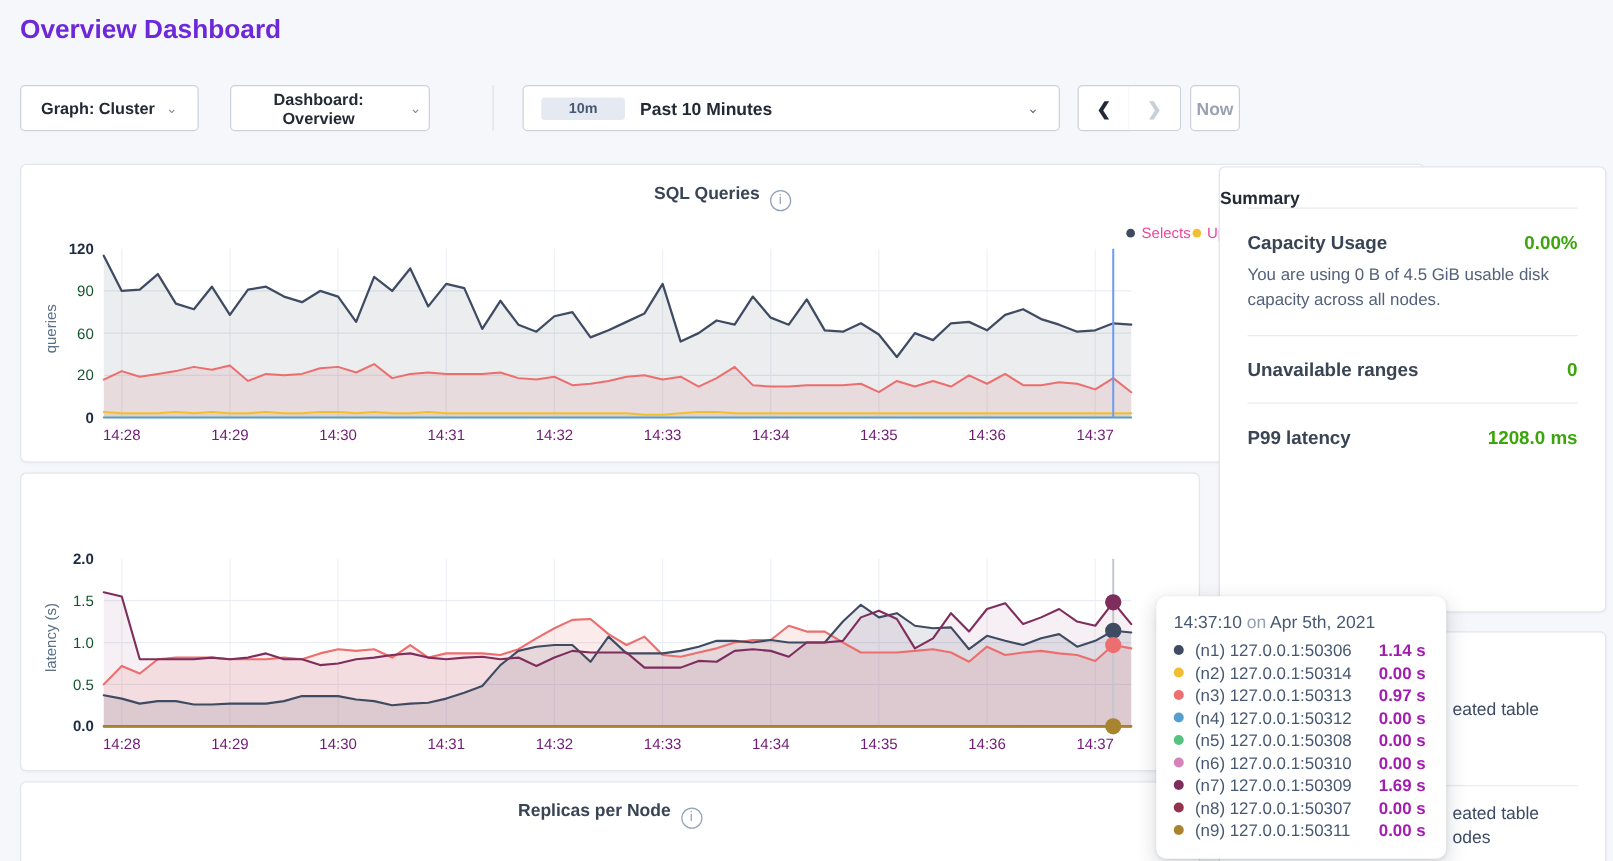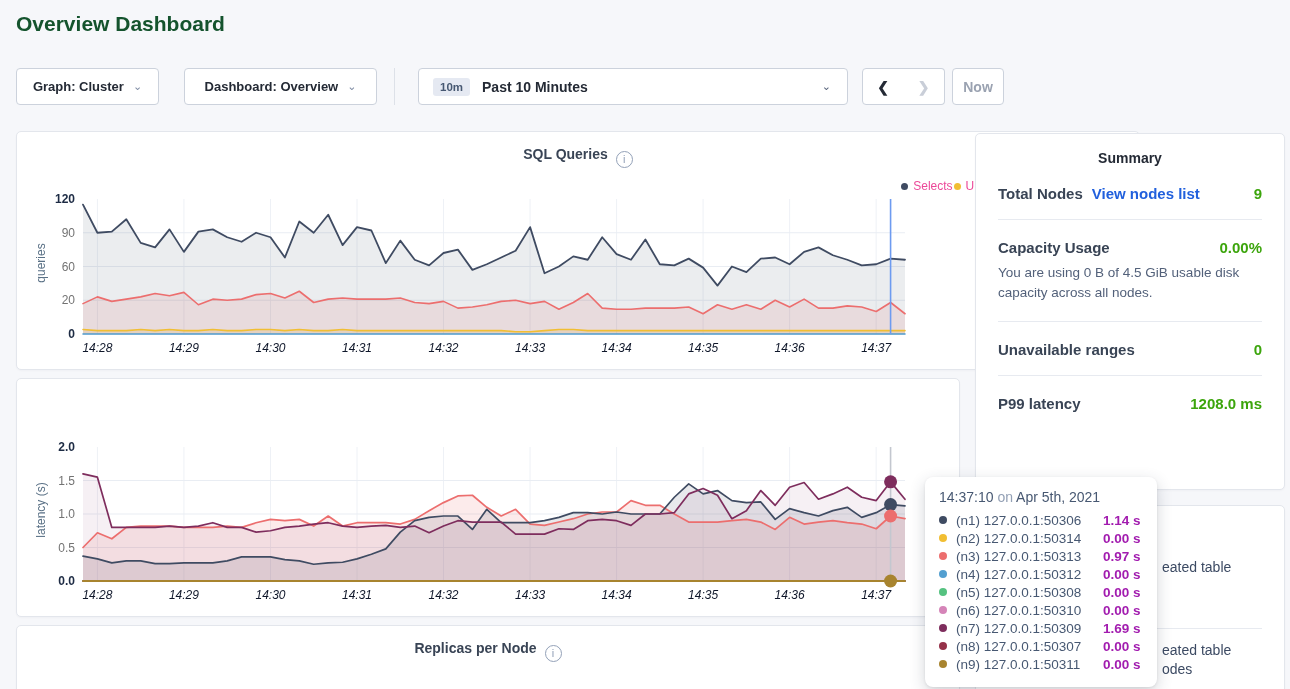"Overview Dashboard" .page-title { color: #14532d -> #6d28d9 }
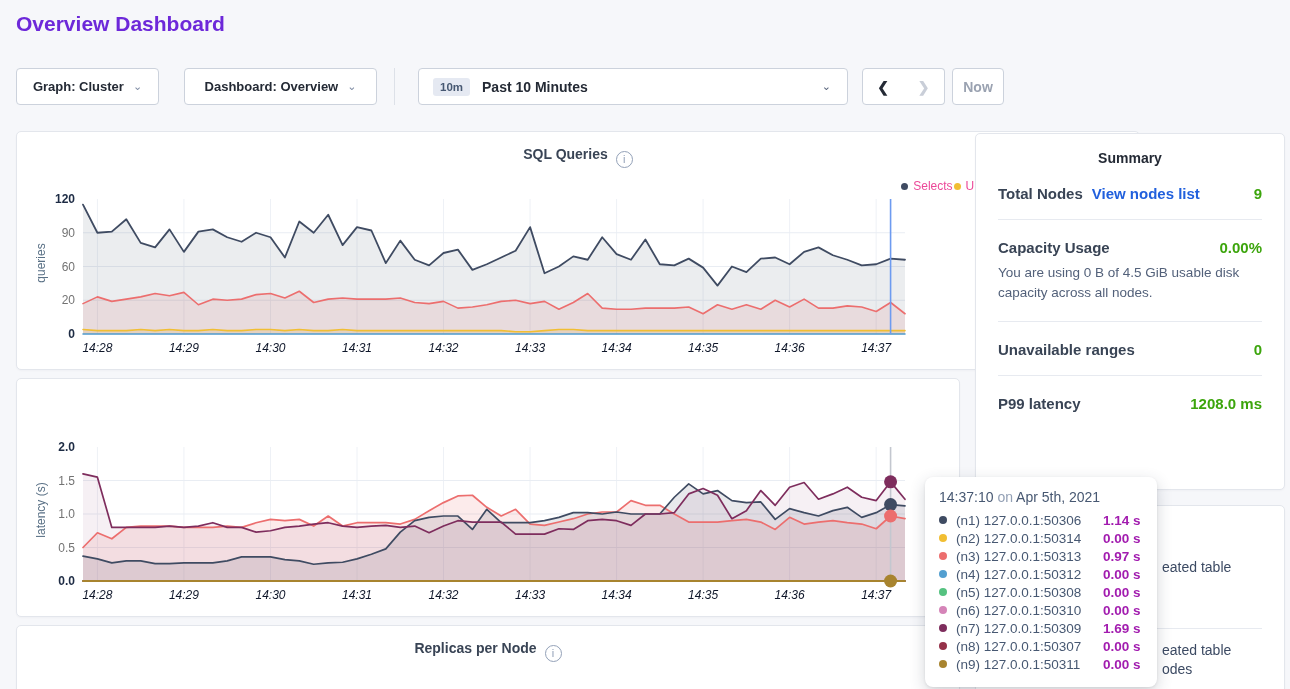"Dashboard: Overview" button.btn { width: 193px -> 160px }
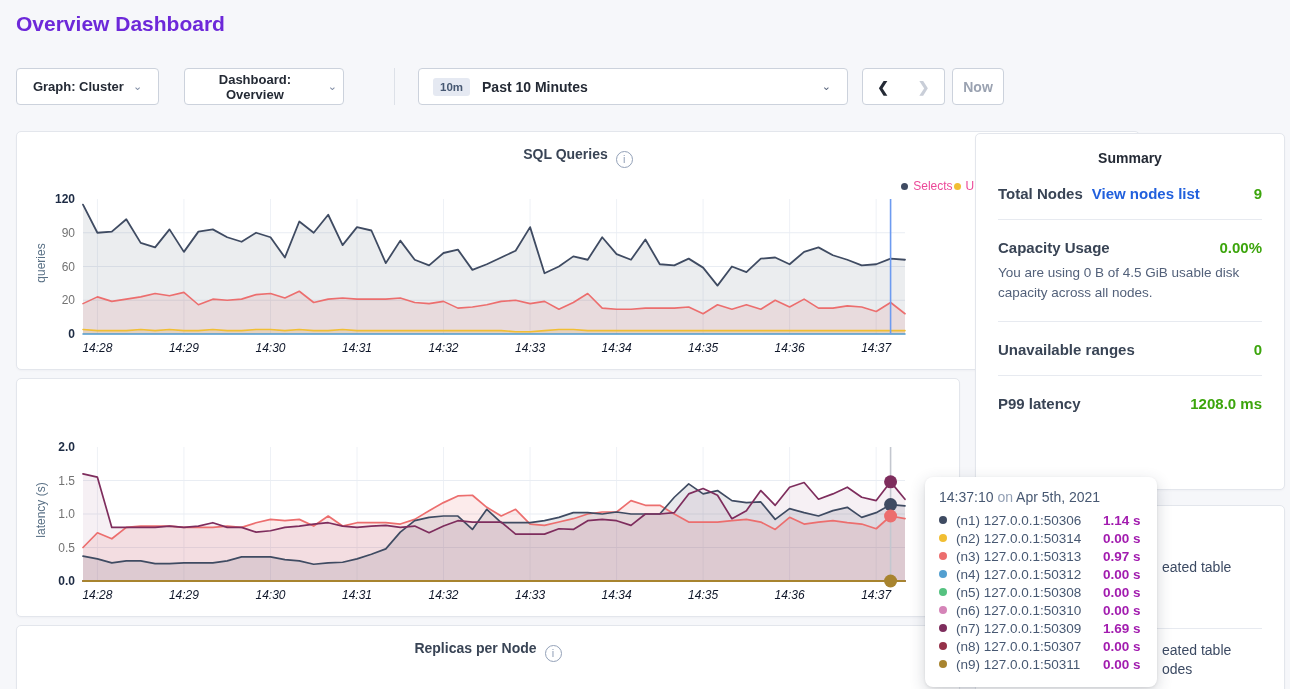"10m" .time-badge { padding: 3px 7px -> 3px 22px }
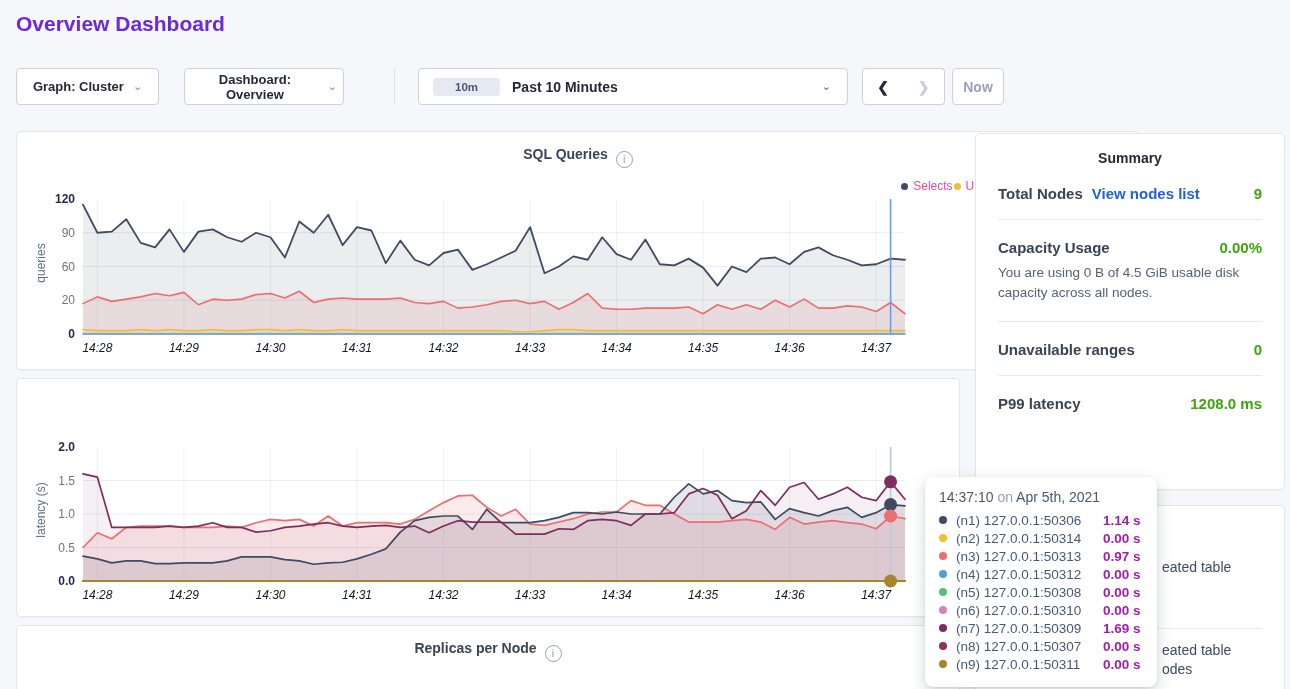"Now" button.btn { width: 52px -> 40px }
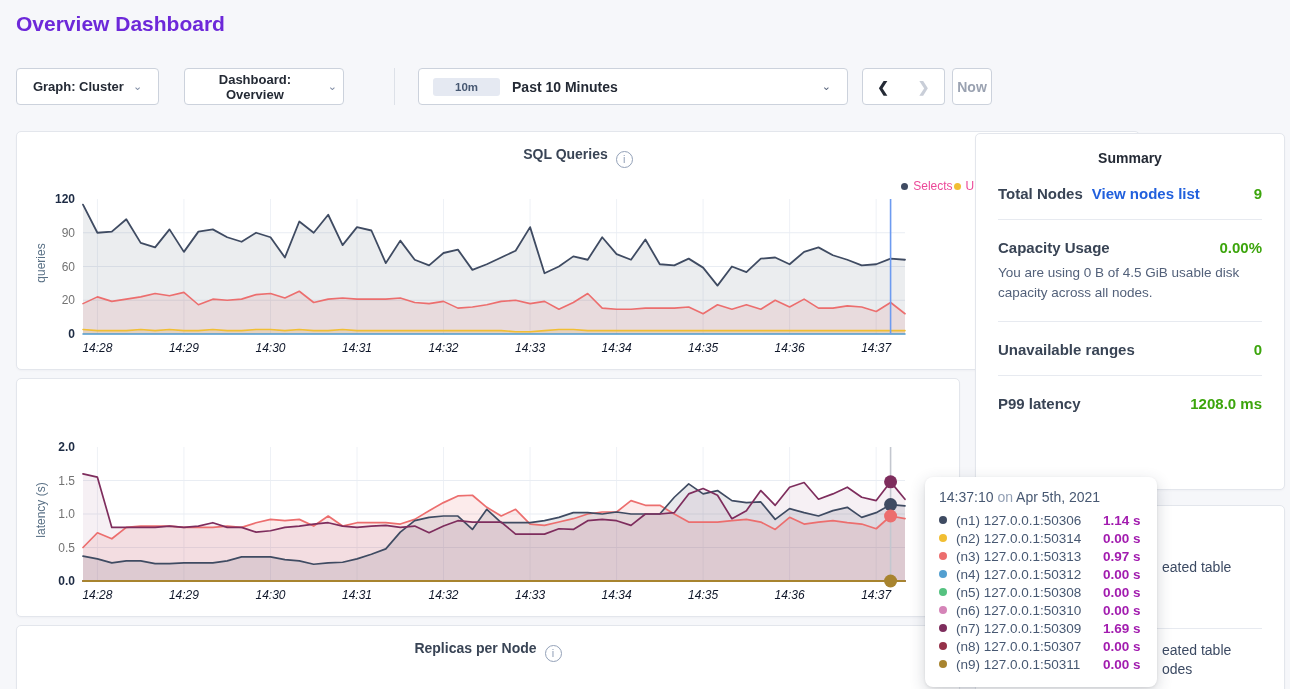"Summary" .sum-head { text-align: center -> left }
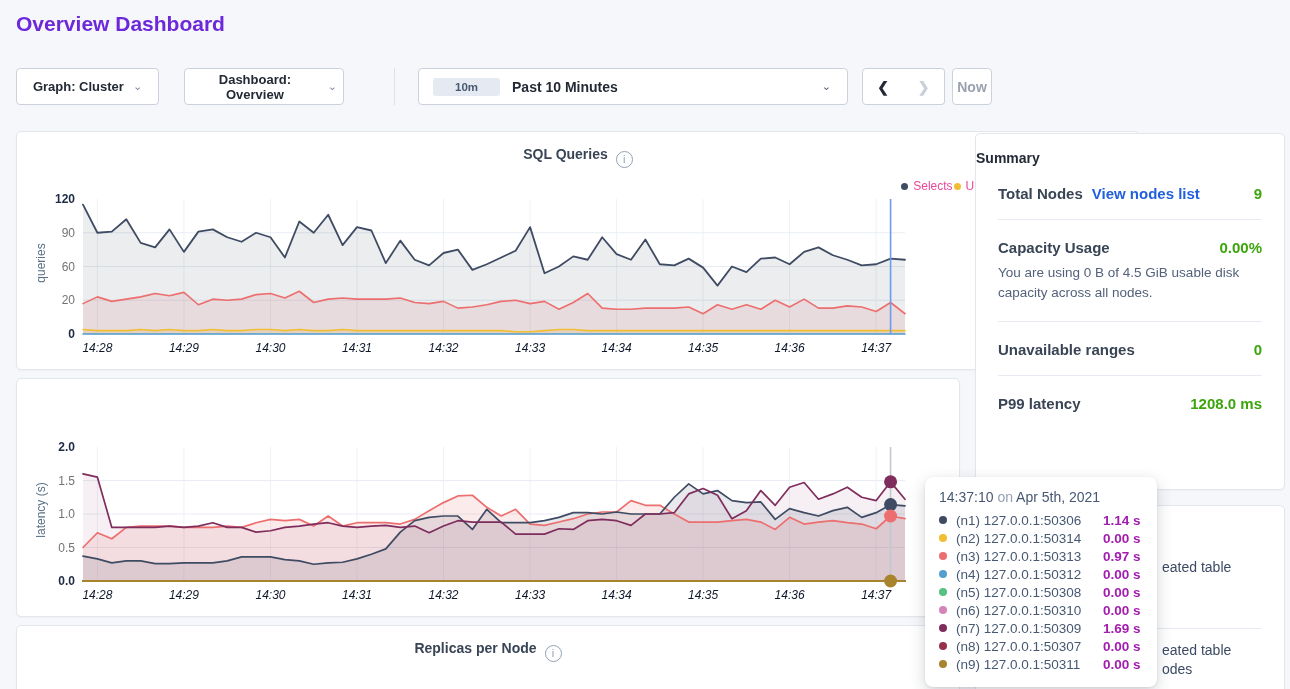"Total Nodes" div.sum-row { html: <div> <div> <span>Total Nodes</span> <a>View nodes list</a> <span>9</span> </div> </div> -> none }
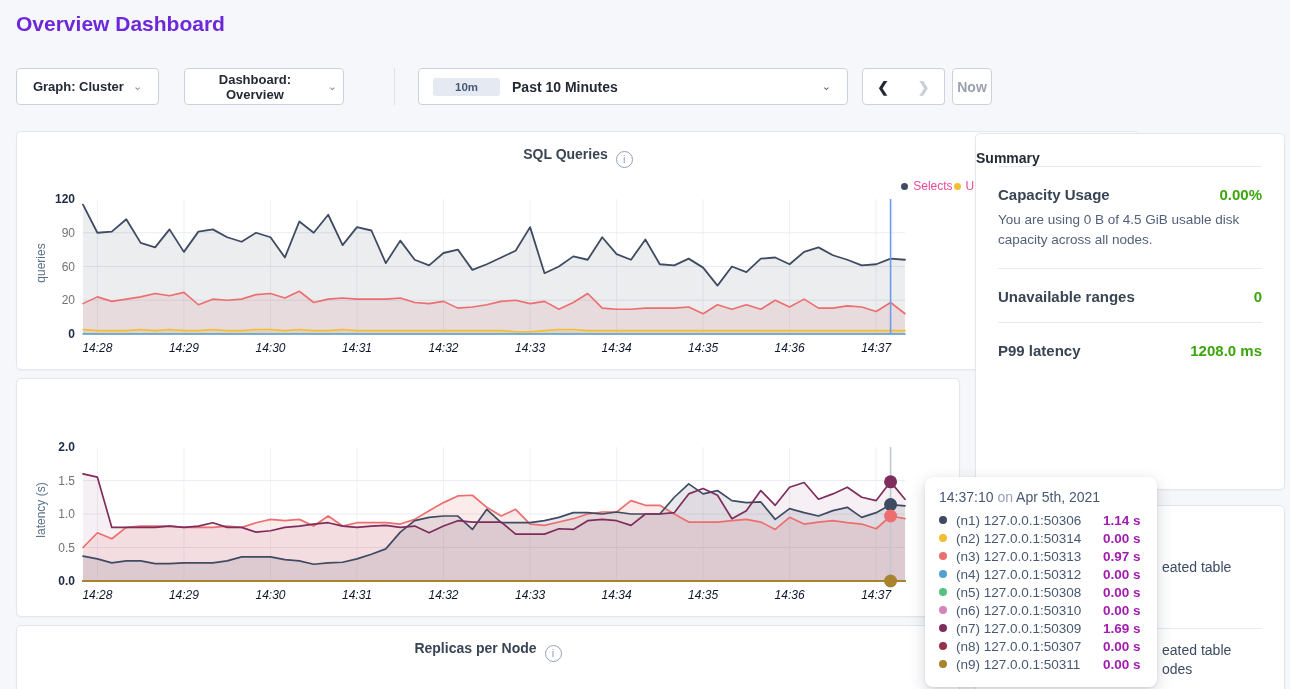"90" .tick-y { color: #737373 -> #14532d }
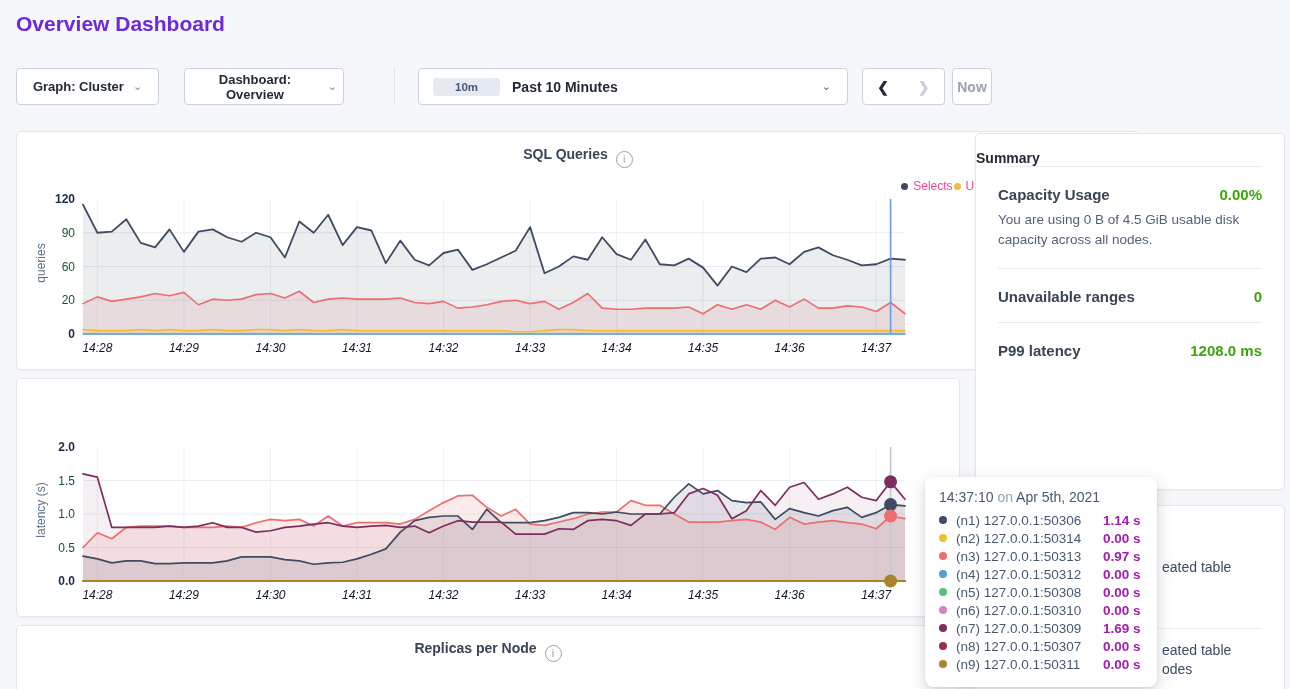"14:28" .tick-x { color: #0f172a -> #701a75; font-style: italic -> none }
